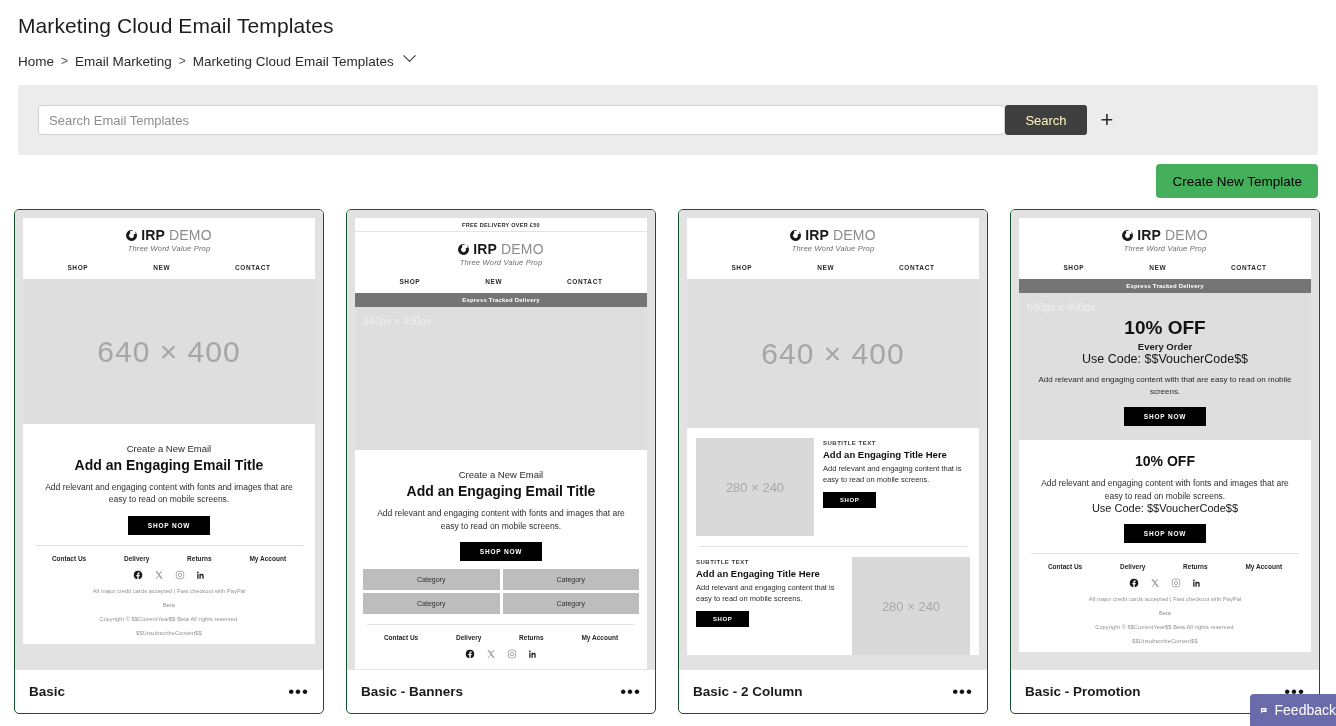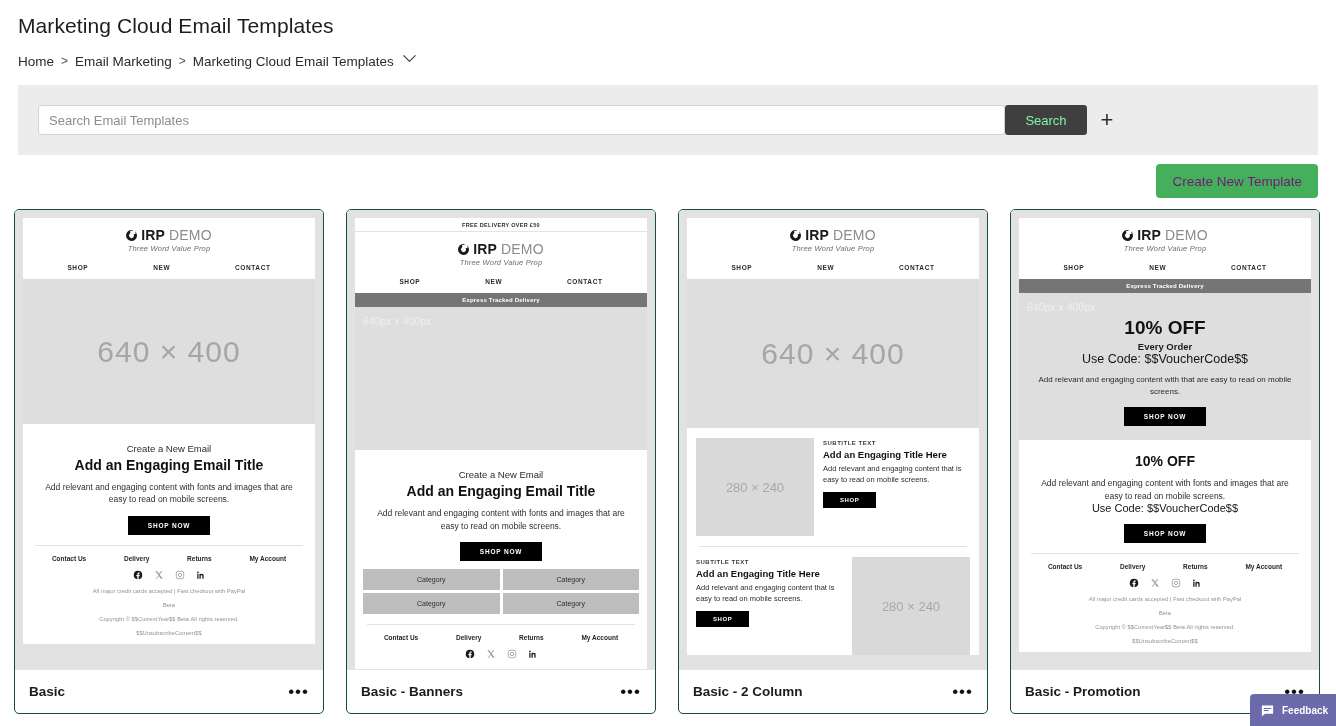"Search" .search-btn { color: #86efac -> #fef9c3 }
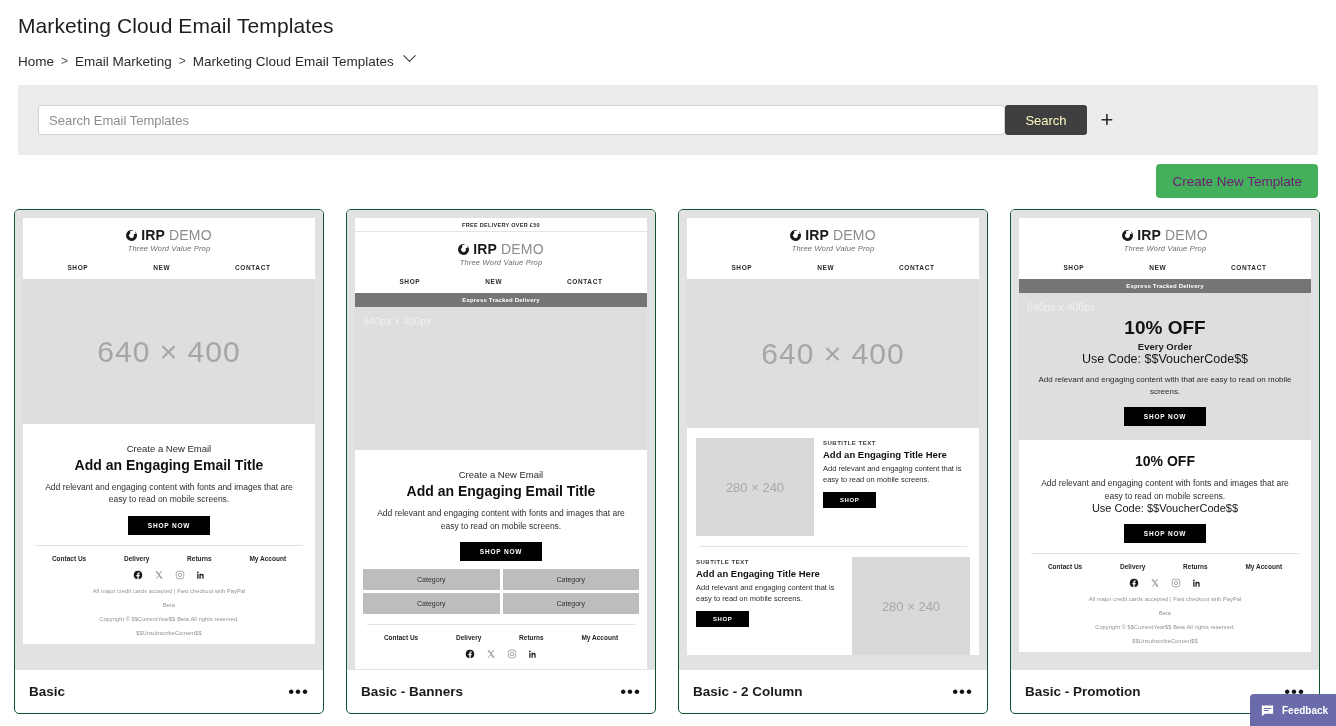"Create New Template" .create-btn { color: #701a75 -> #000000 }
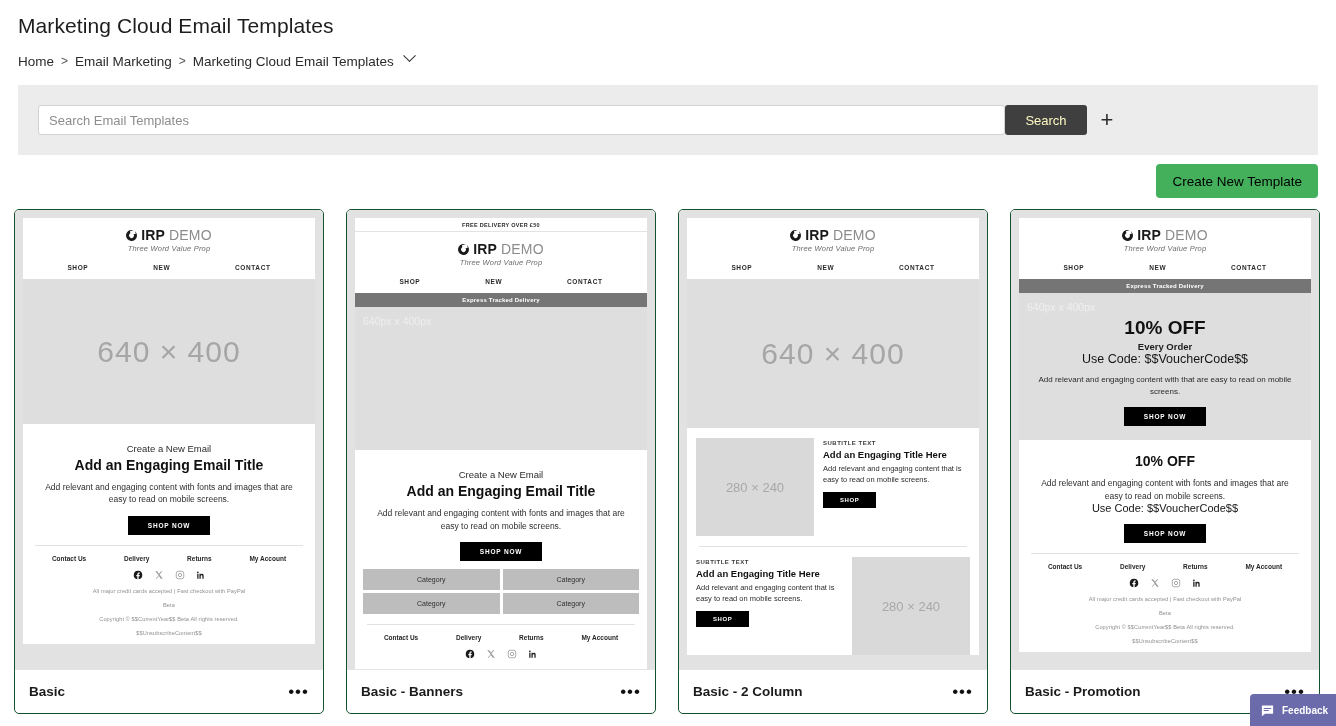"Feedback" .feedback { font-size: 10px -> 14px; font-weight: bold -> none }
